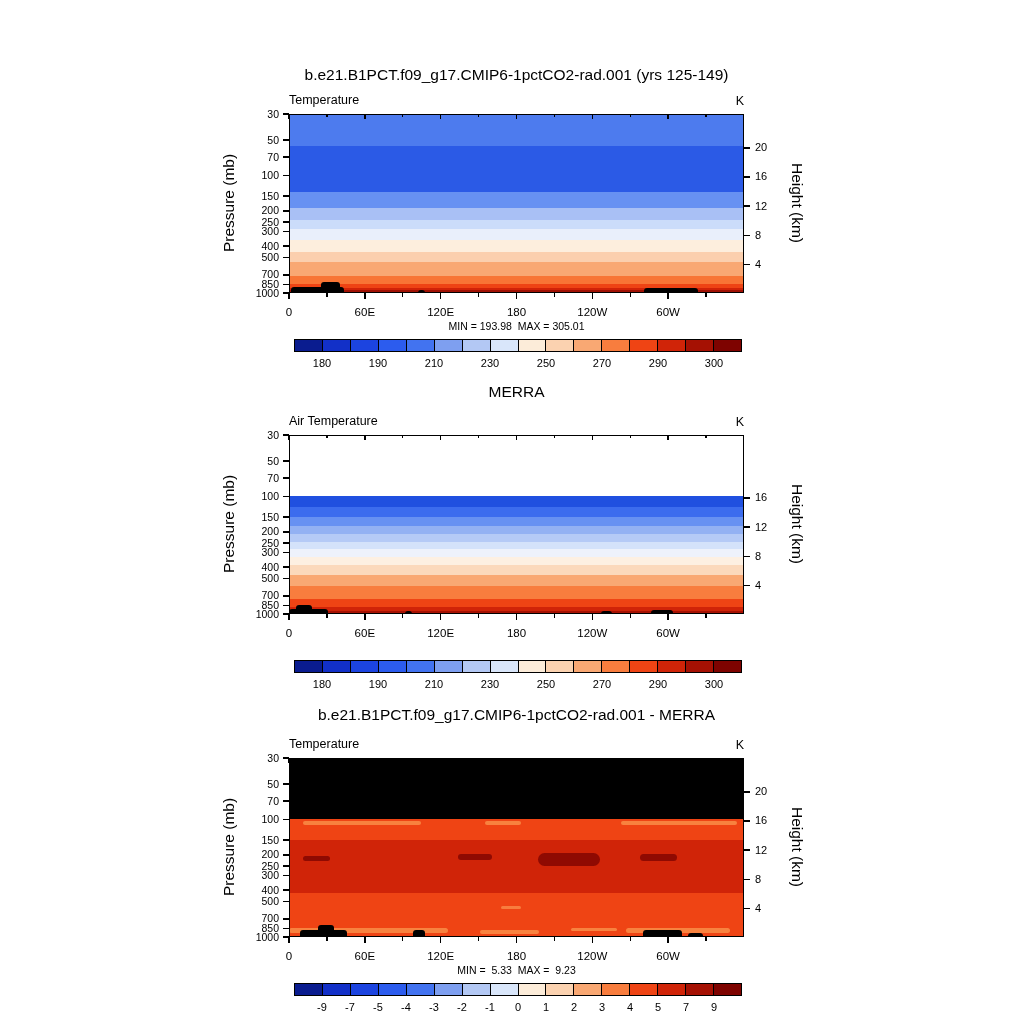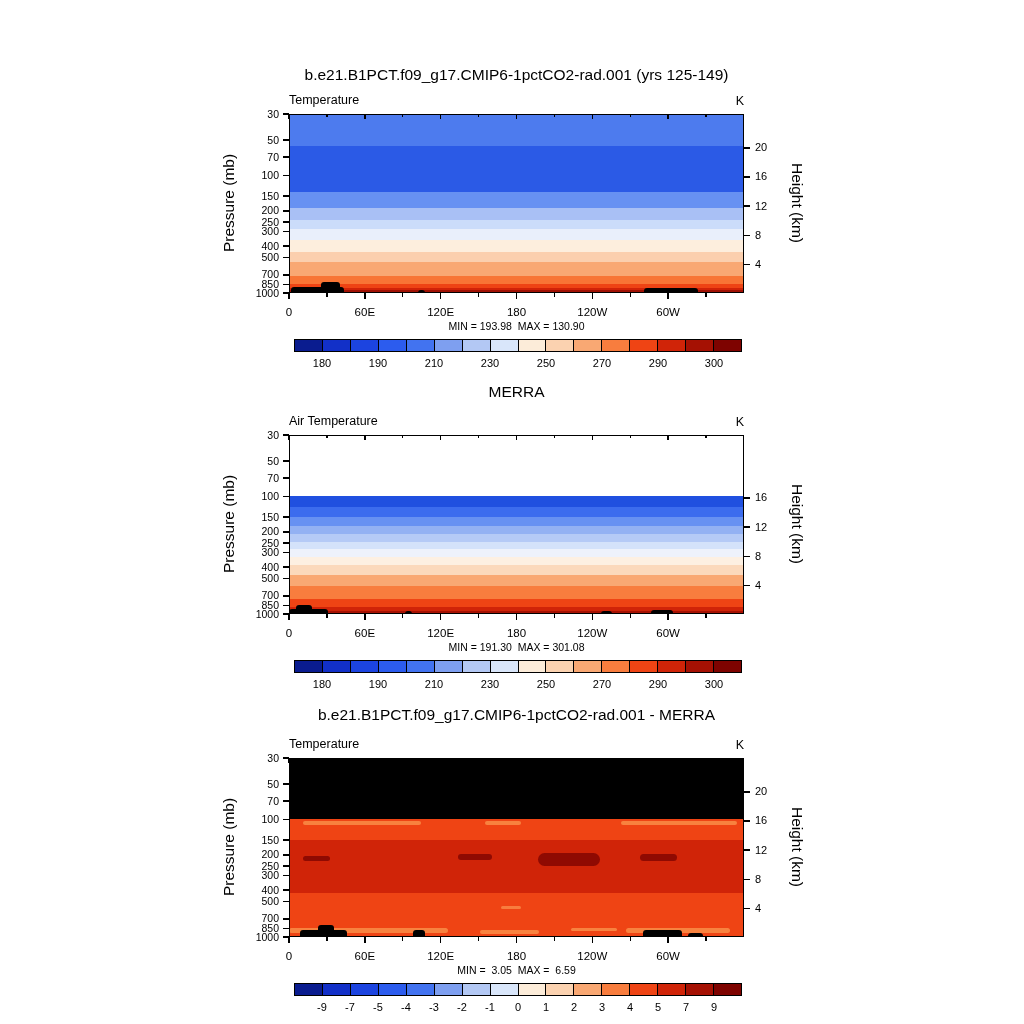"MIN = 193.98 MAX =" div.abs { text: 130.90 -> 305.01 }
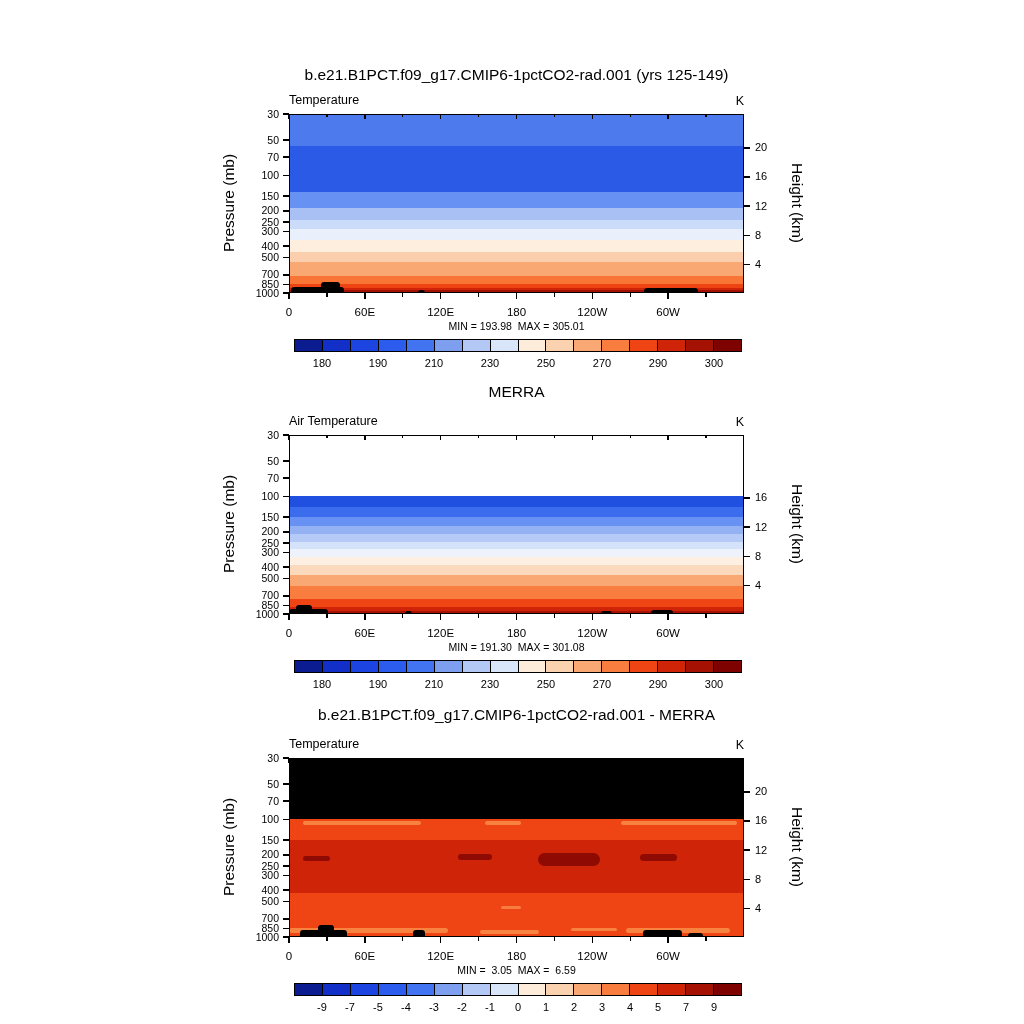"MIN = 191.30 MAX =" div.abs { html: <div>MIN = 191.30 MAX = 301.08</div> -> none }
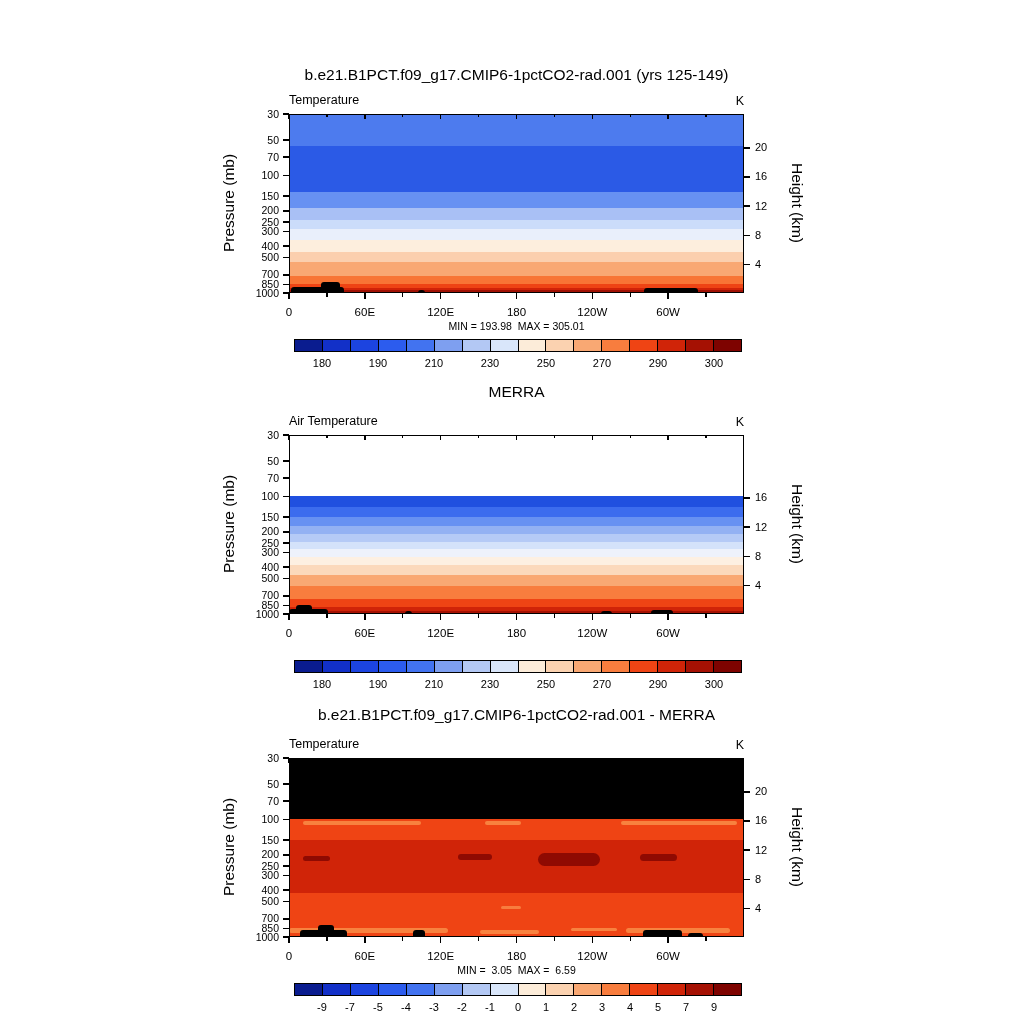"MIN = 3.05 MAX =" div.abs { text: 3.05  MAX =  6.59 -> 5.33  MAX =  9.23 }
